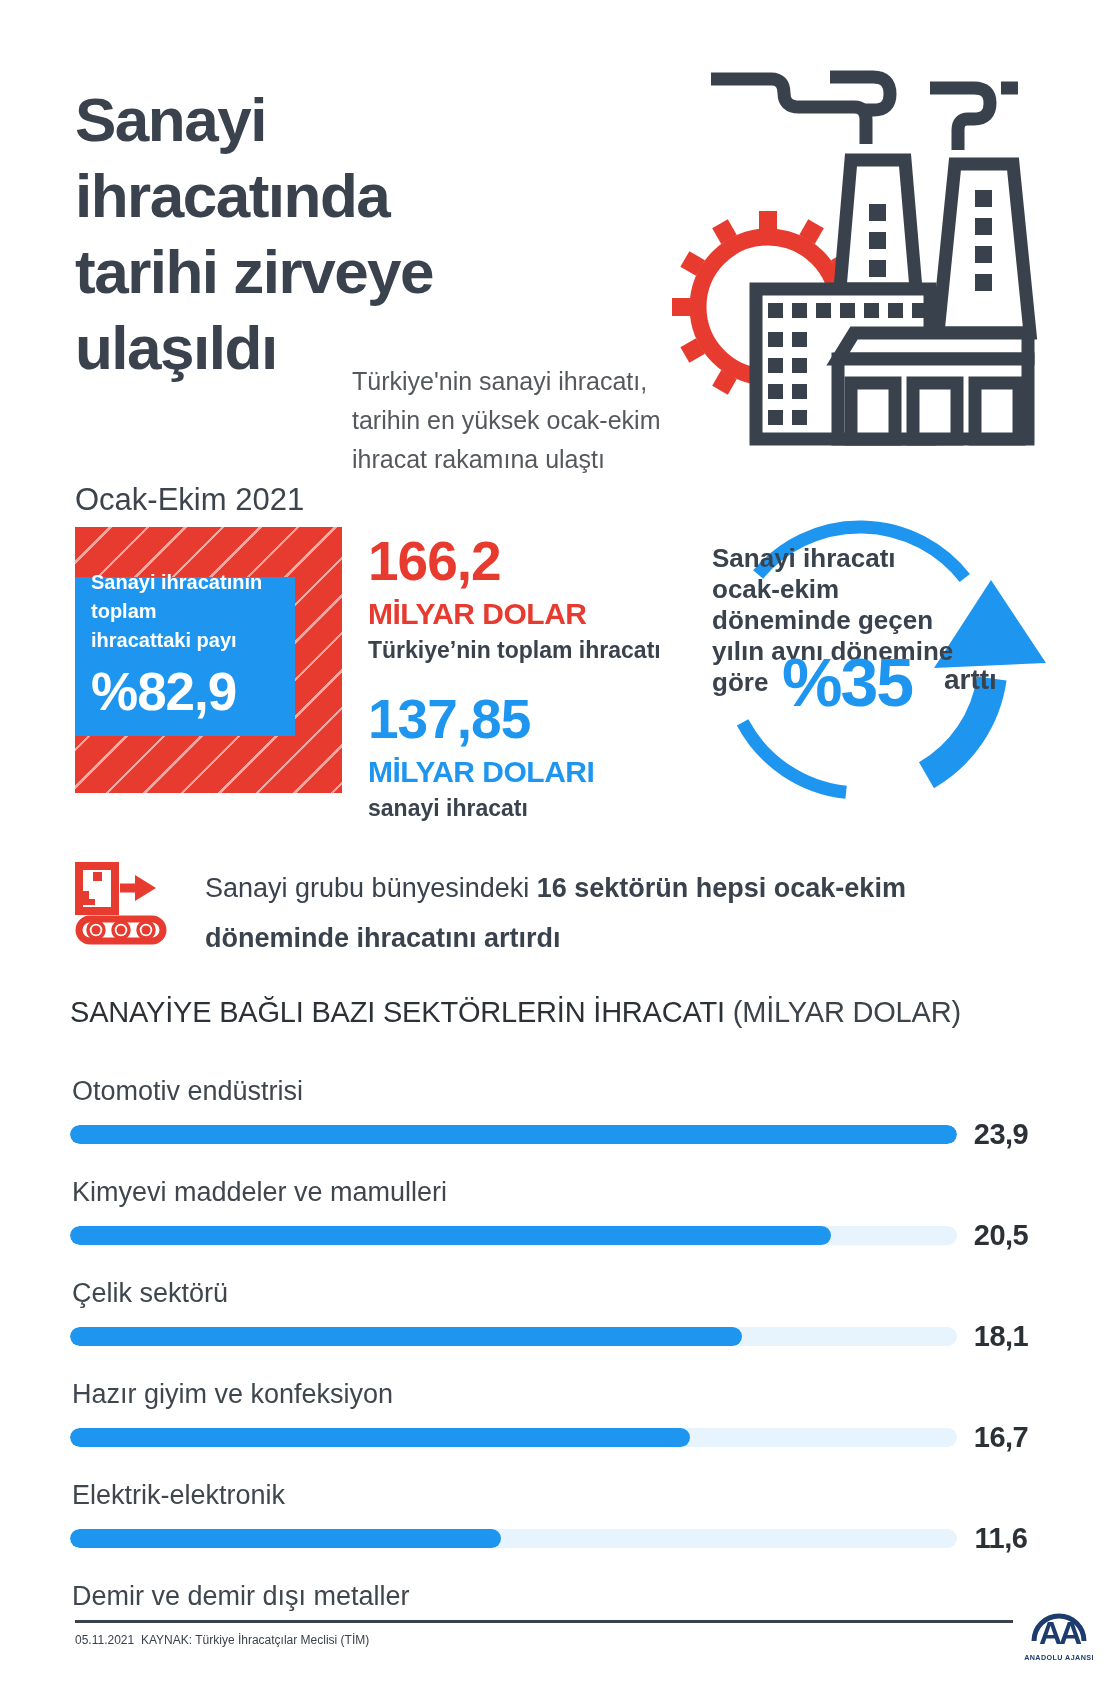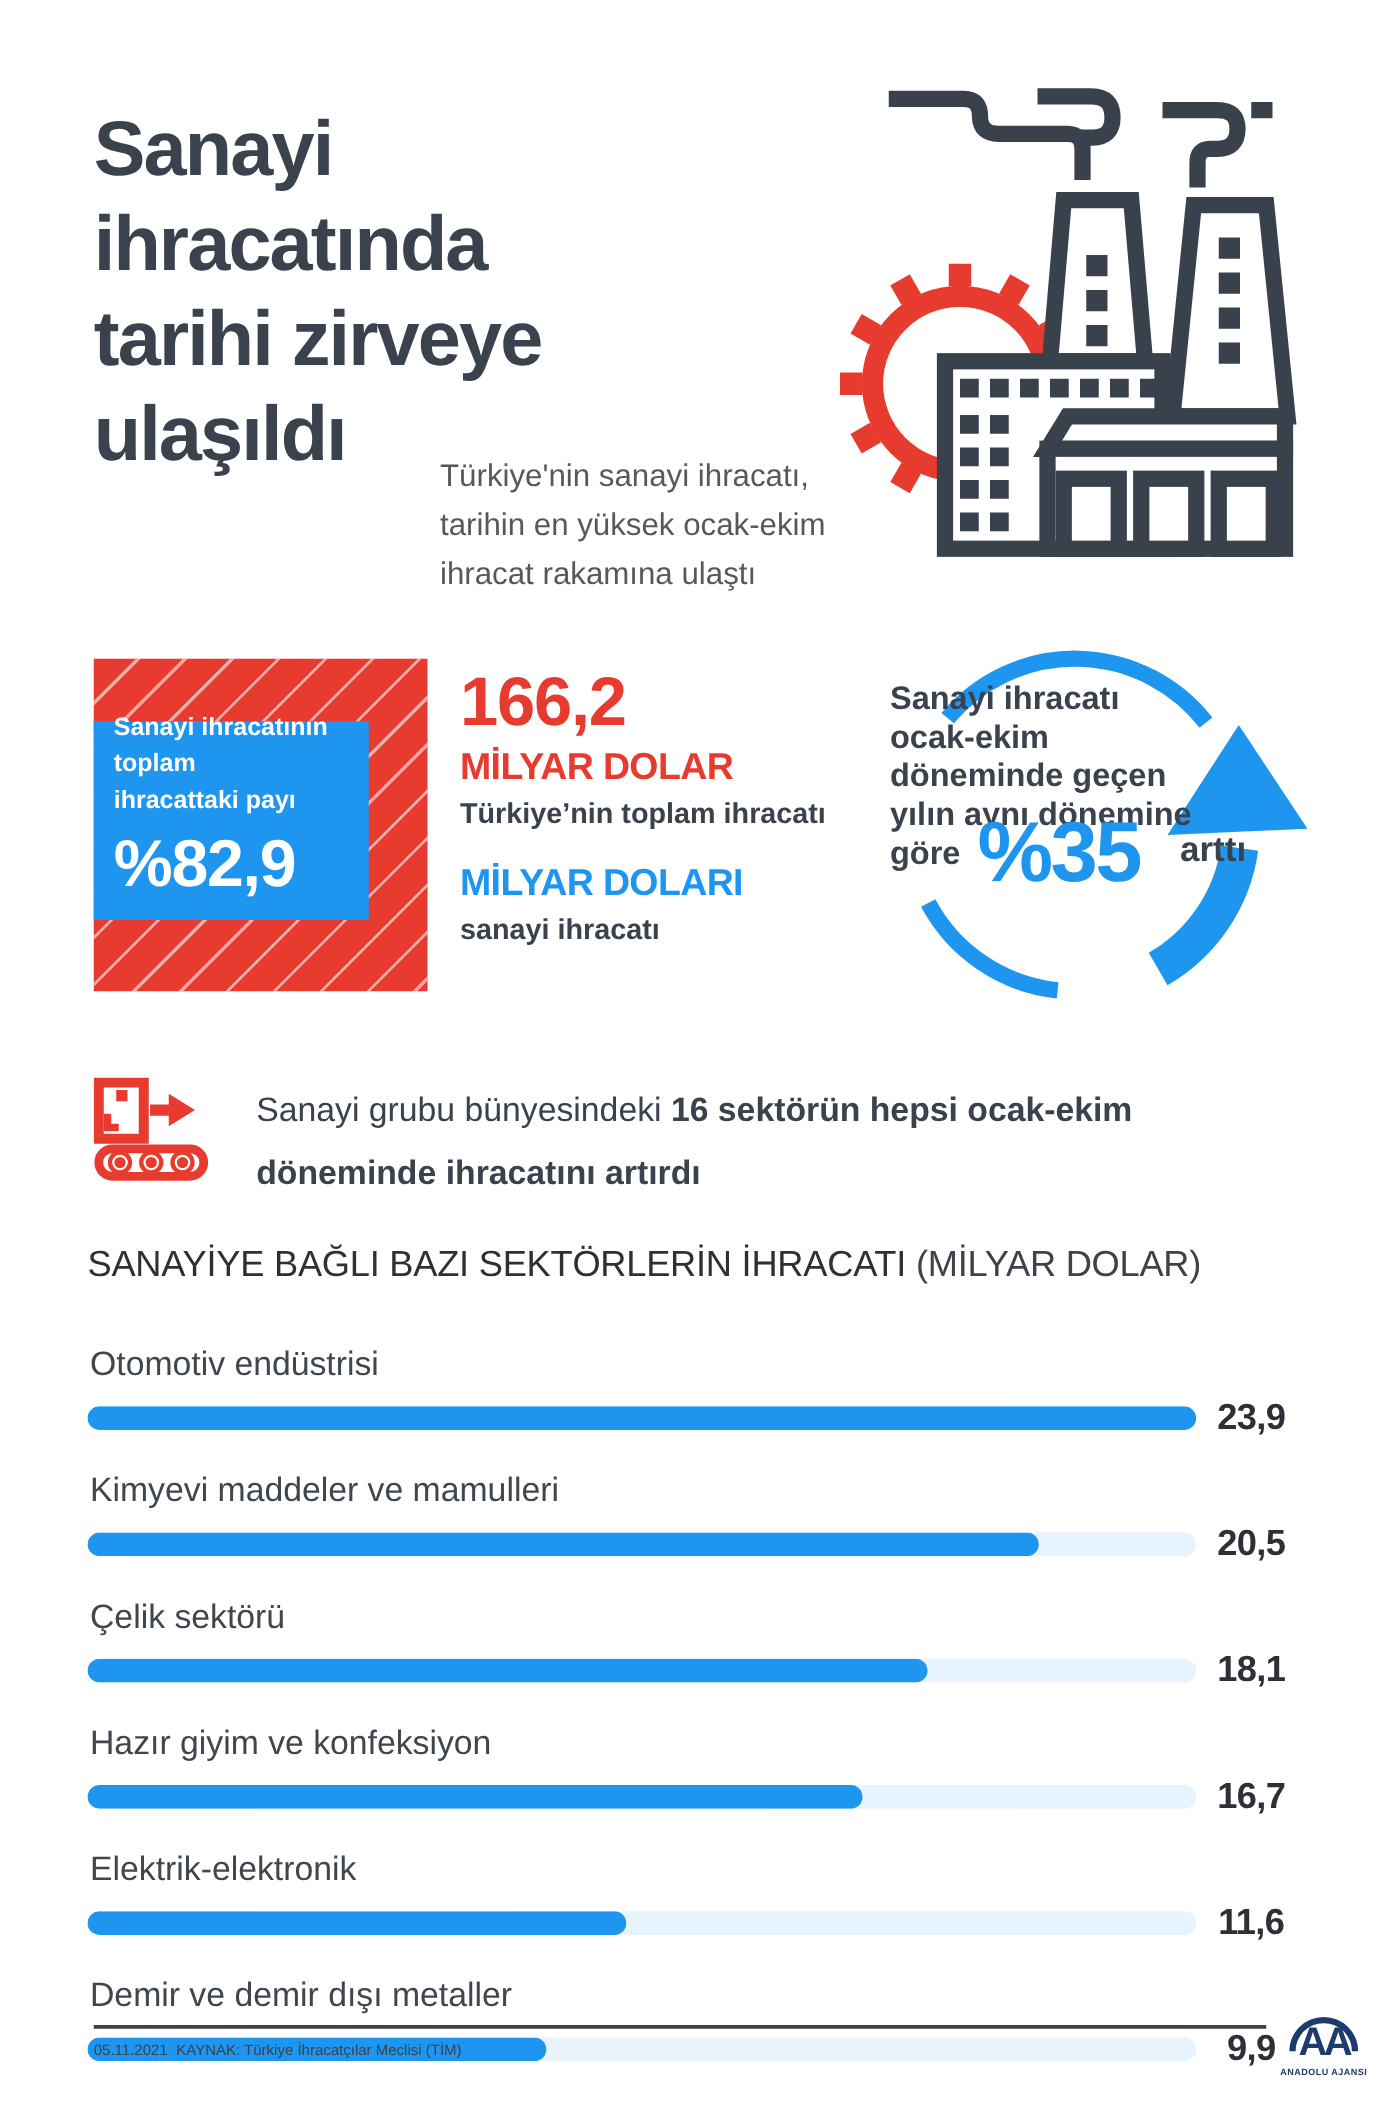"Ocak-Ekim 2021" div.period { html: none -> <div>Ocak-Ekim 2021</div> }
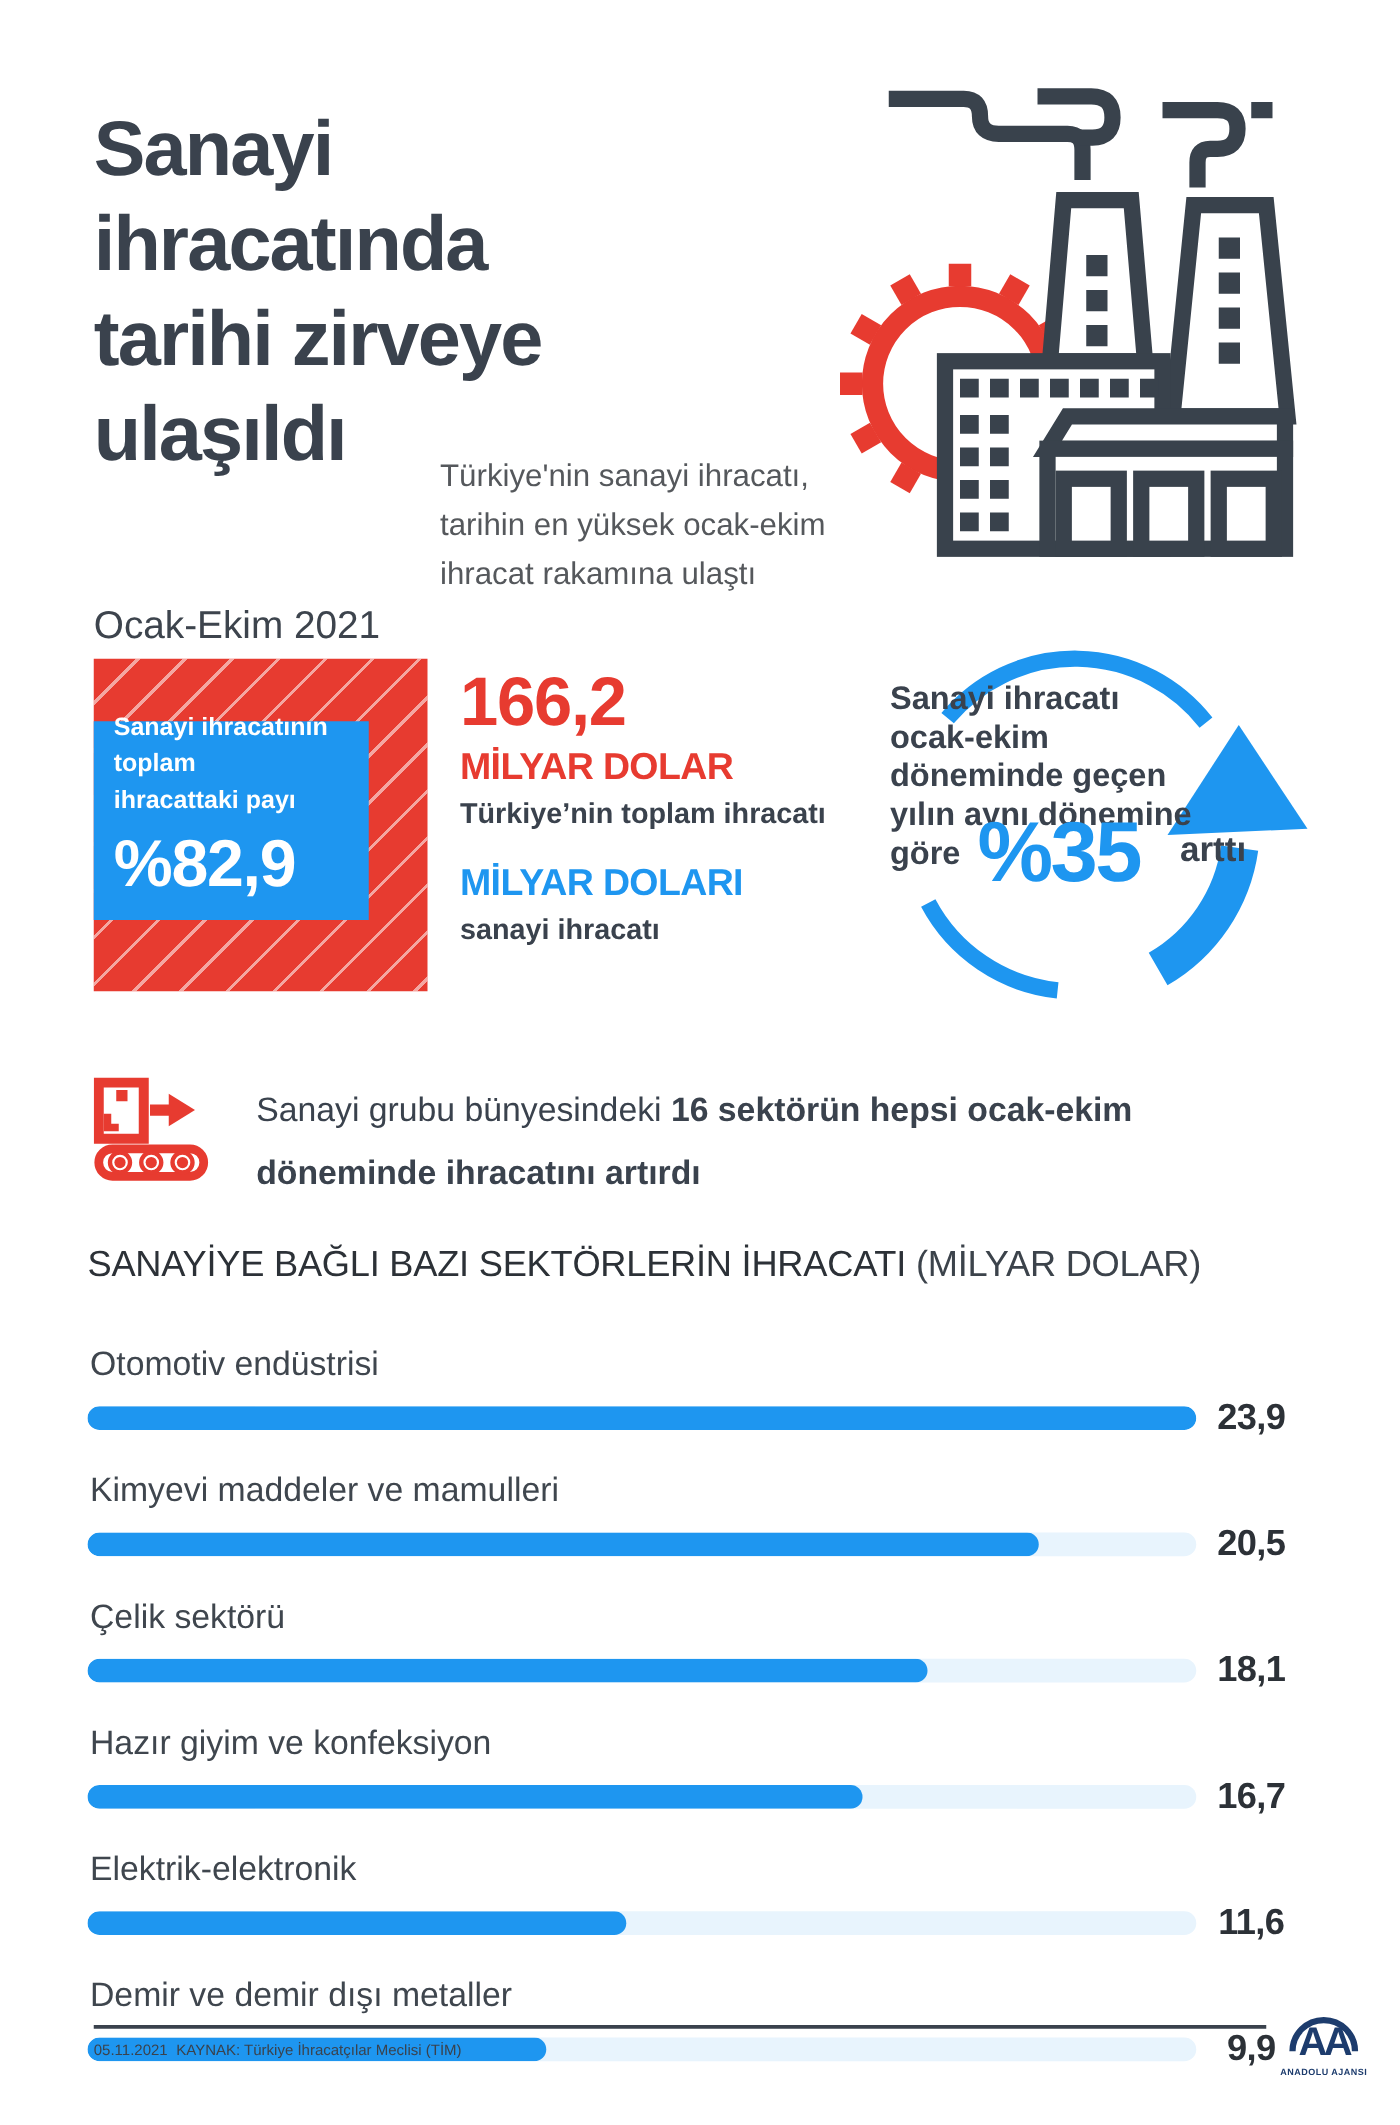"137,85" div.big-num { html: none -> <div>137,85</div> }
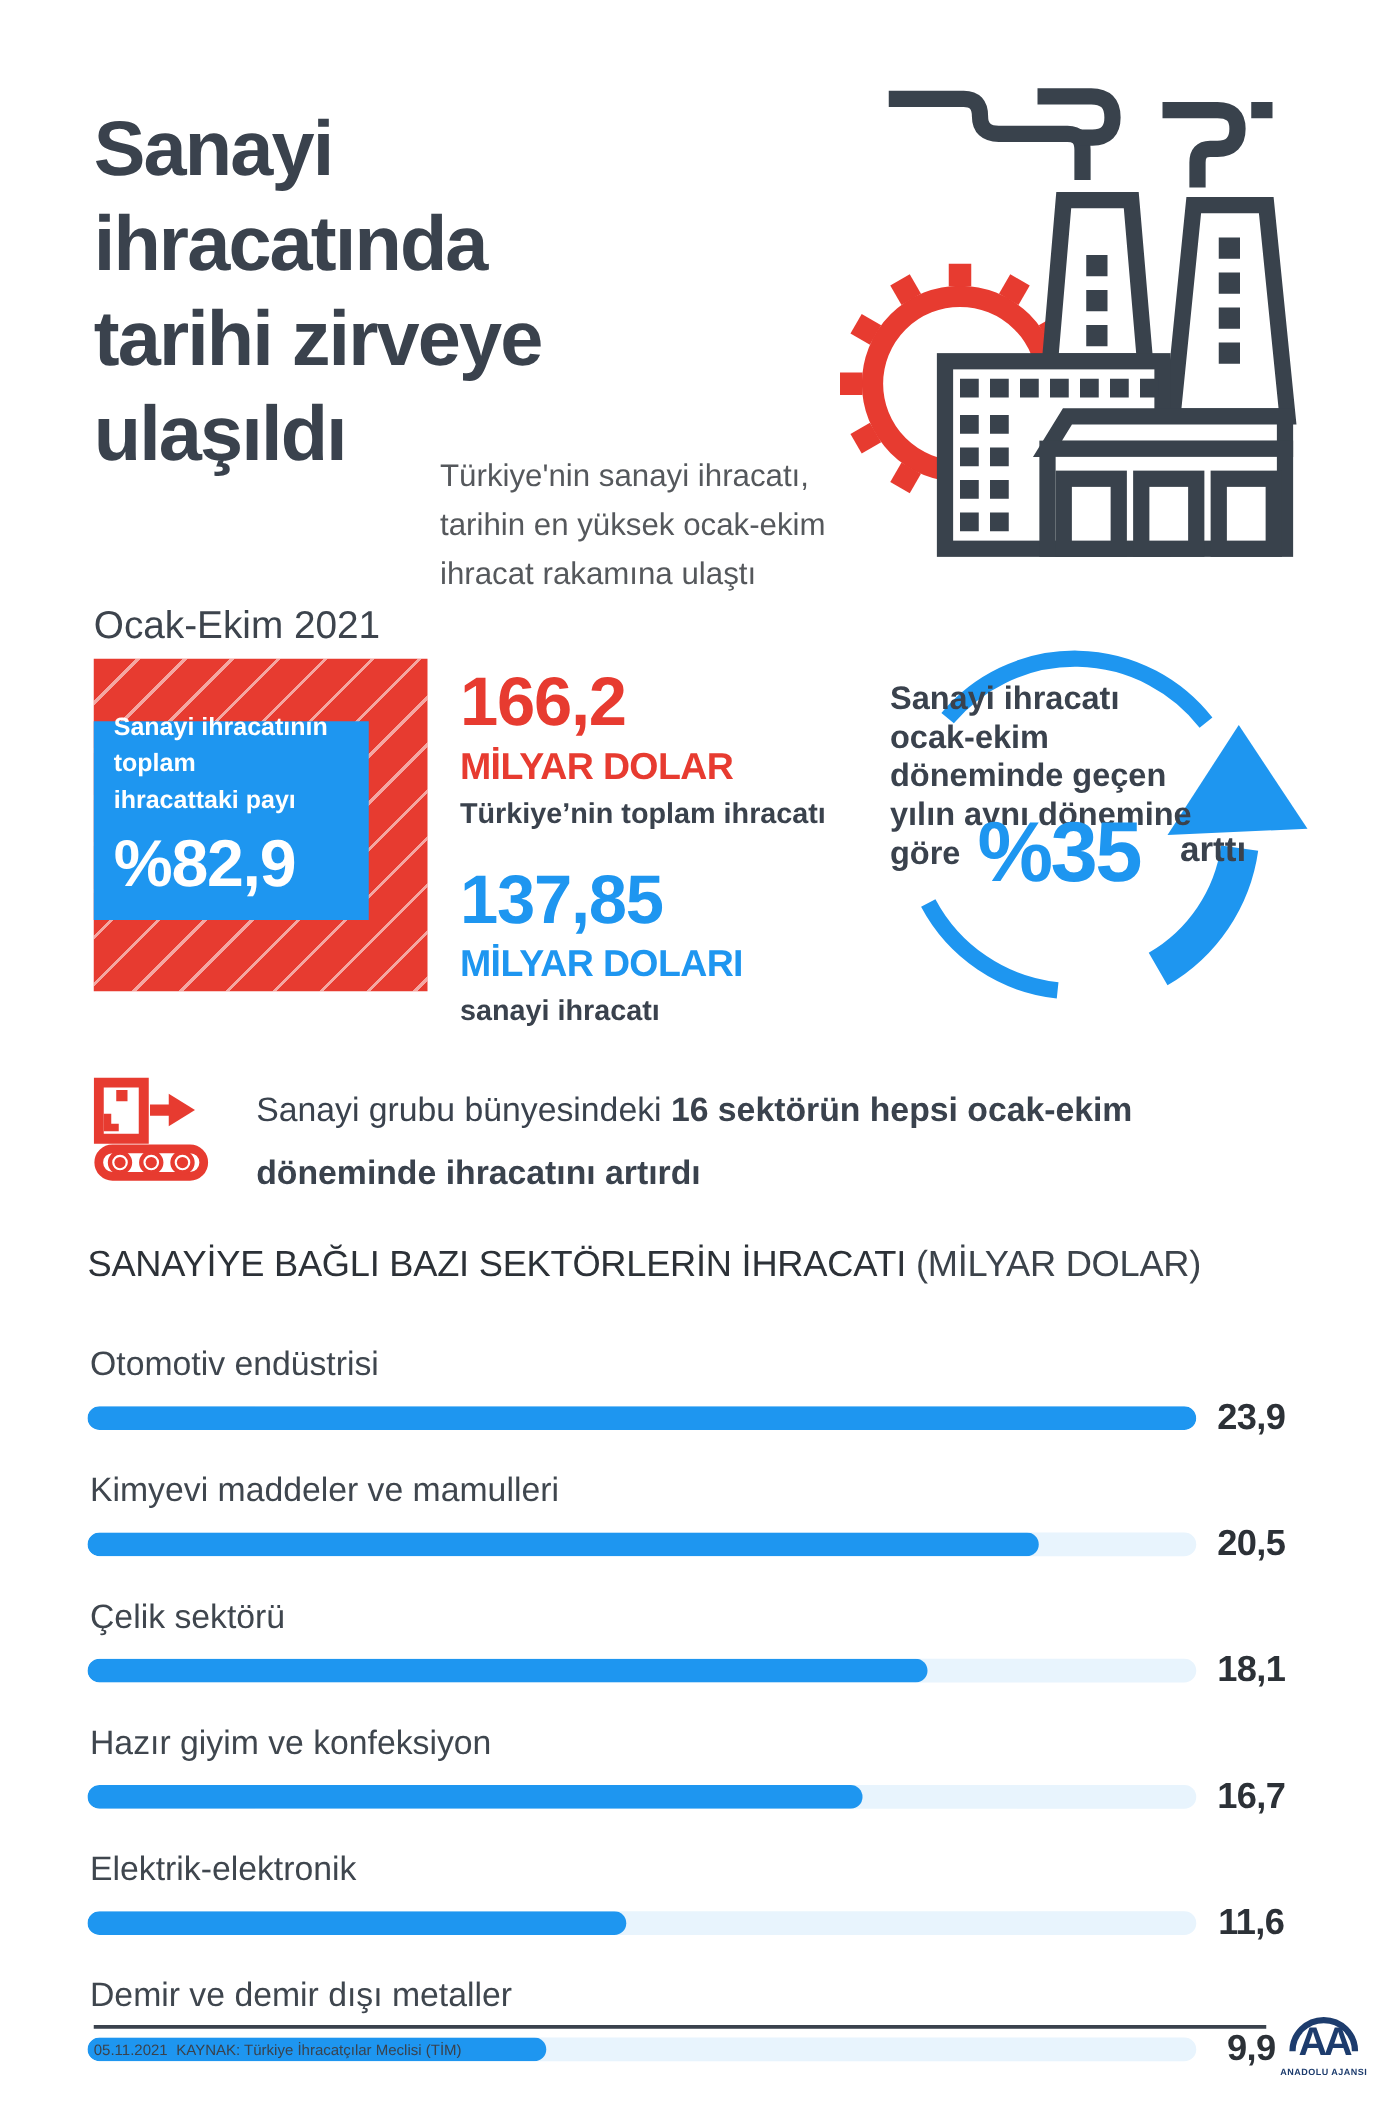"9,9" div.bar-line { html: <div> <div> <div></div> </div> <div>9,9</div> </div> -> none }
